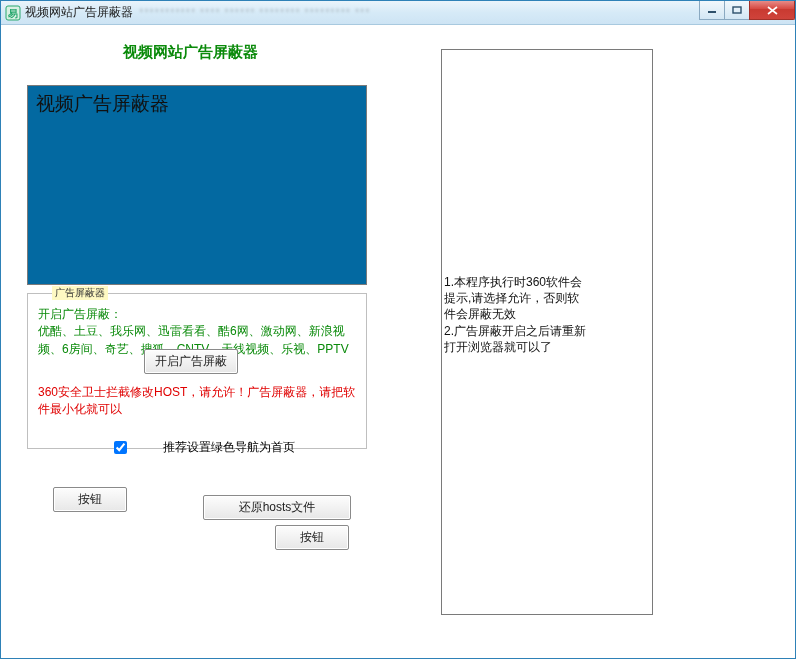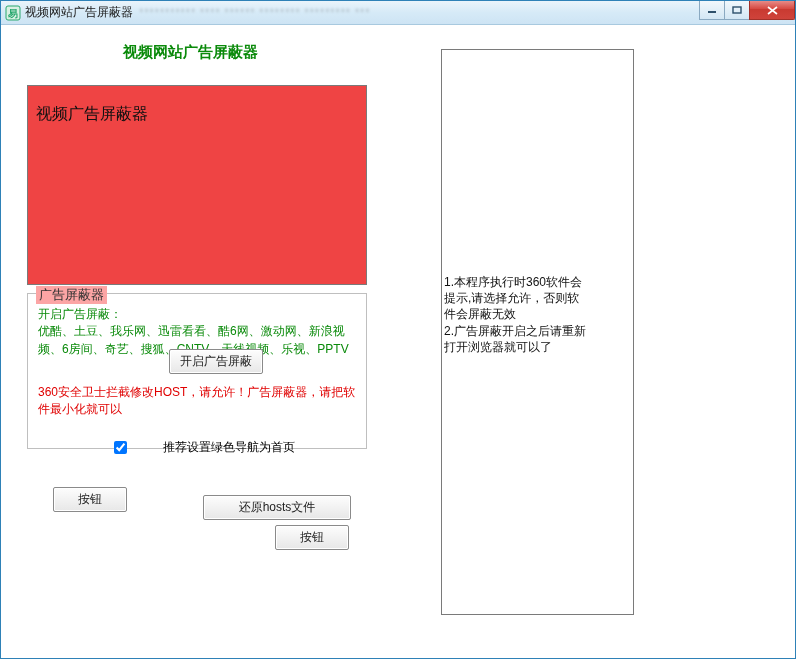"视频广告屏蔽器" .text-panel { background: #ef4444 -> #0369a1; font-size: 16px -> 19px; padding: 18px 8px -> 5px 8px }
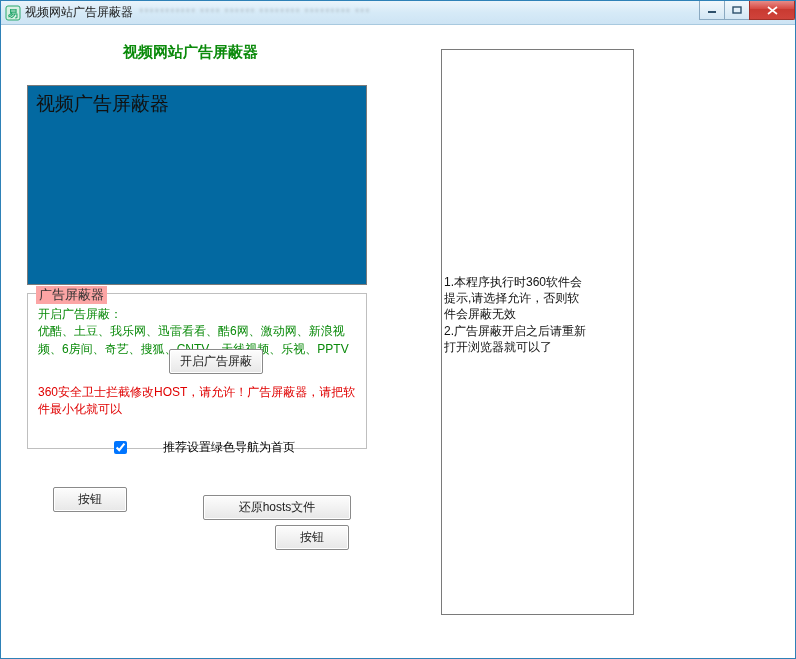"1.本程序执行时360软件会提示,请选择允许，否则软件会屏蔽无效" .right-panel { width: 193px -> 212px }
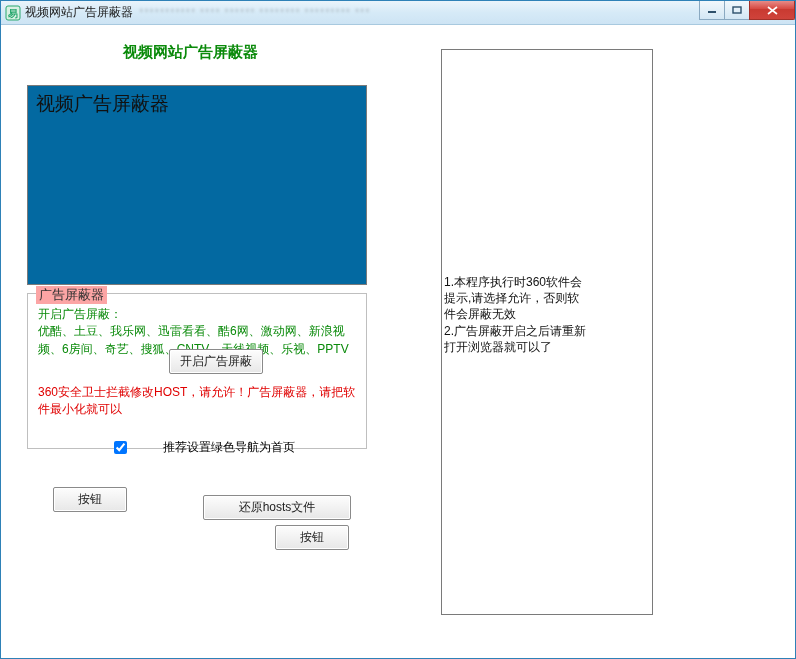"广告屏蔽器" .groupbox .legend { background: #fca5a5 -> #fef9c3; font-size: 13px -> 10px; left: 8px -> 24px }
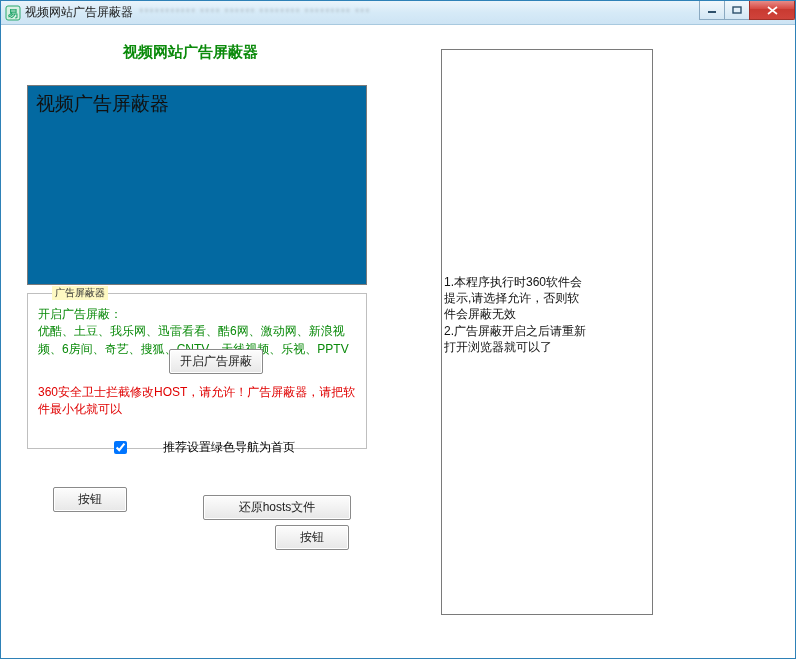"开启广告屏蔽" .btn-open { left: 141px -> 116px }
